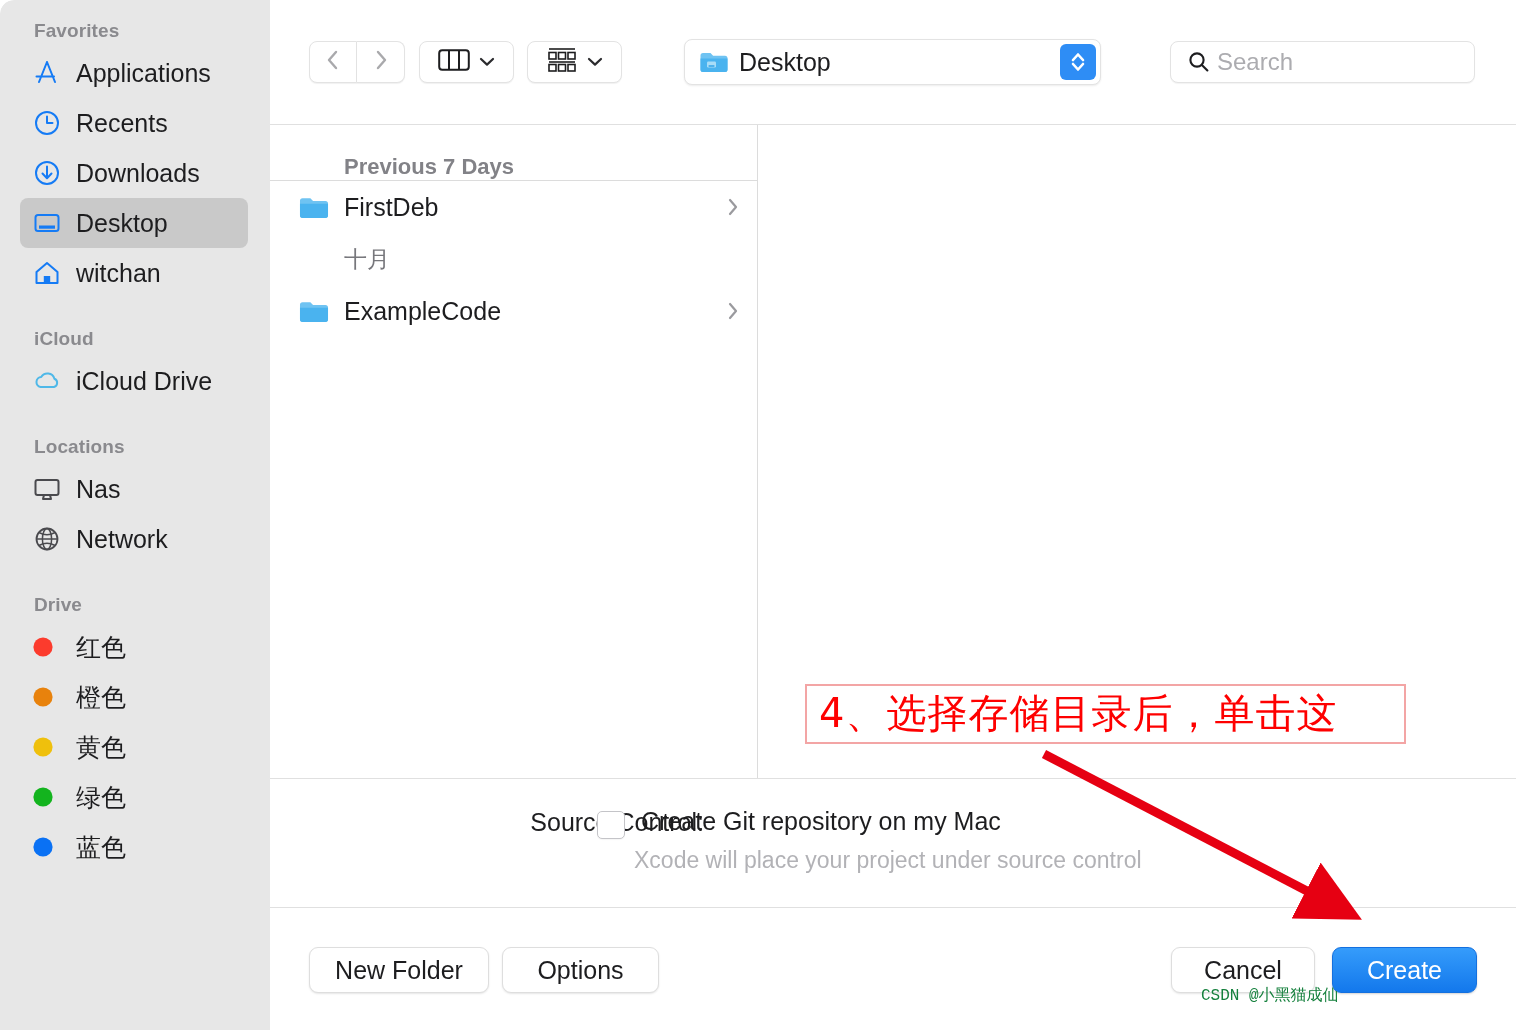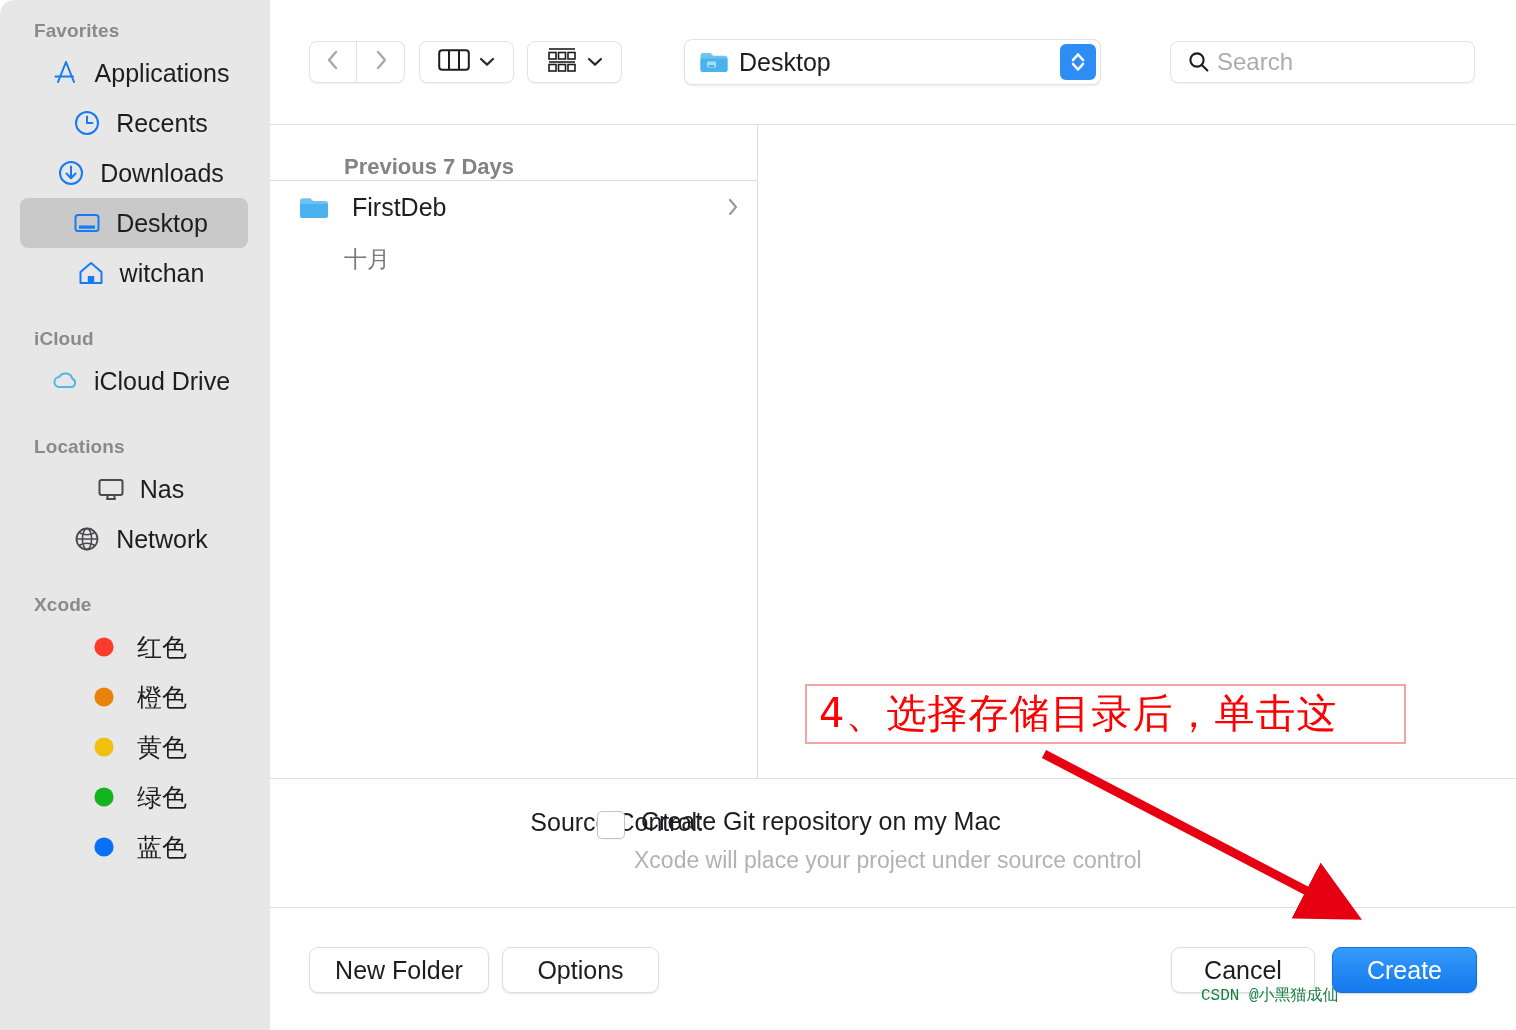"Applications" .sb-item { justify-content: center -> none }
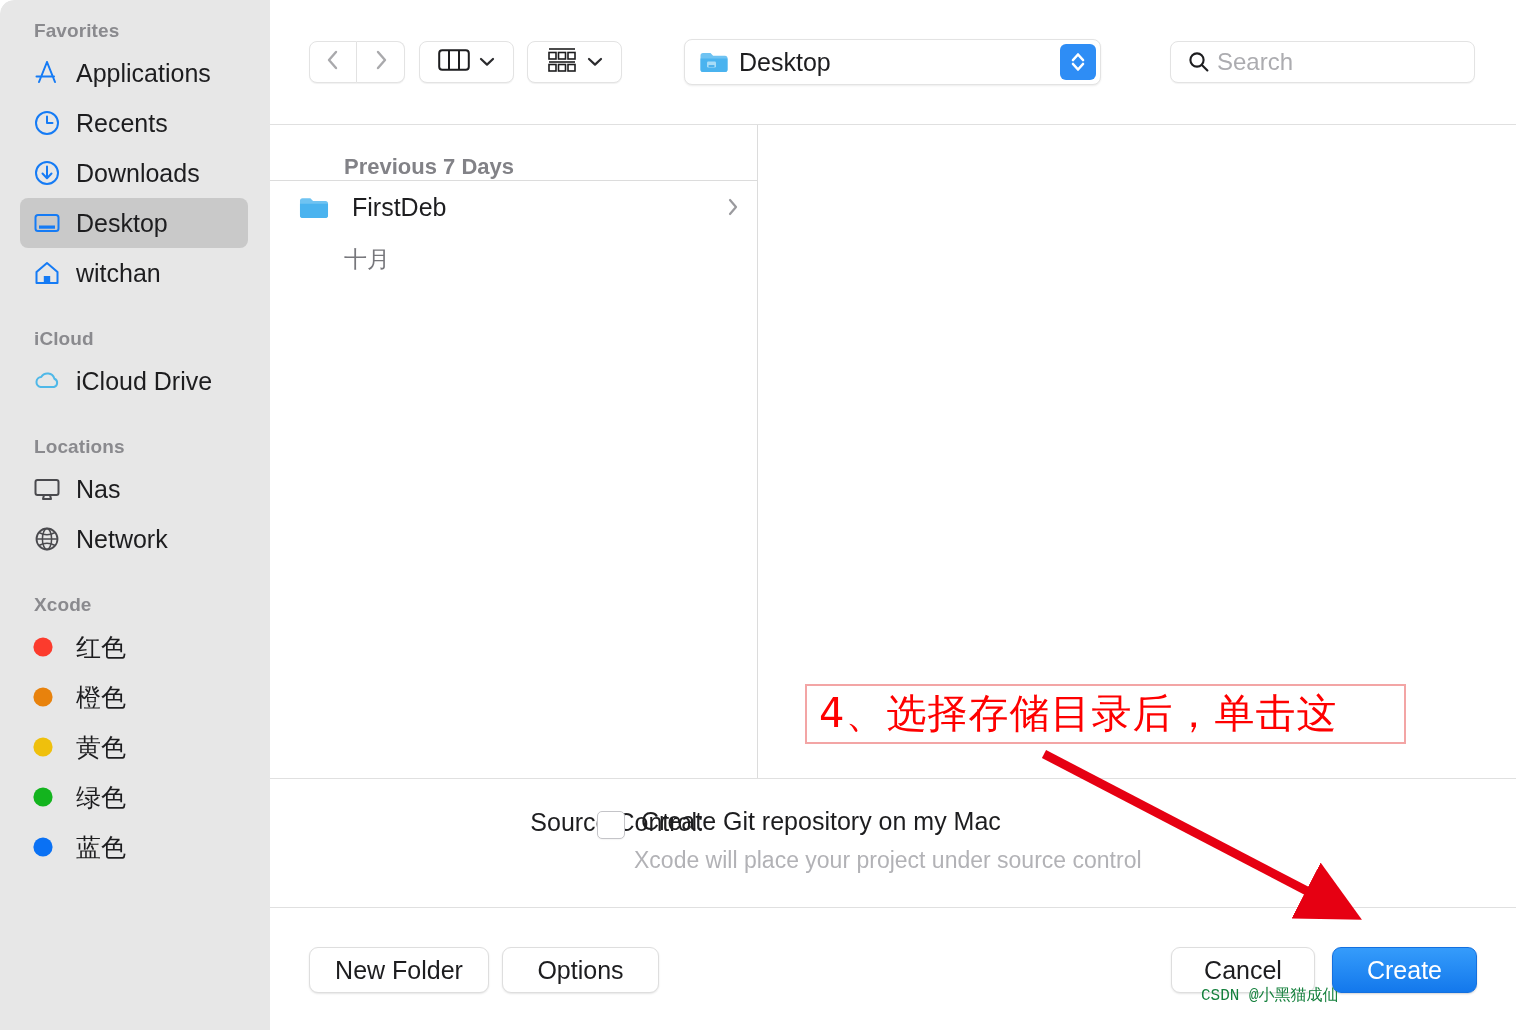"FirstDeb" .file-row { gap: 8px -> none }
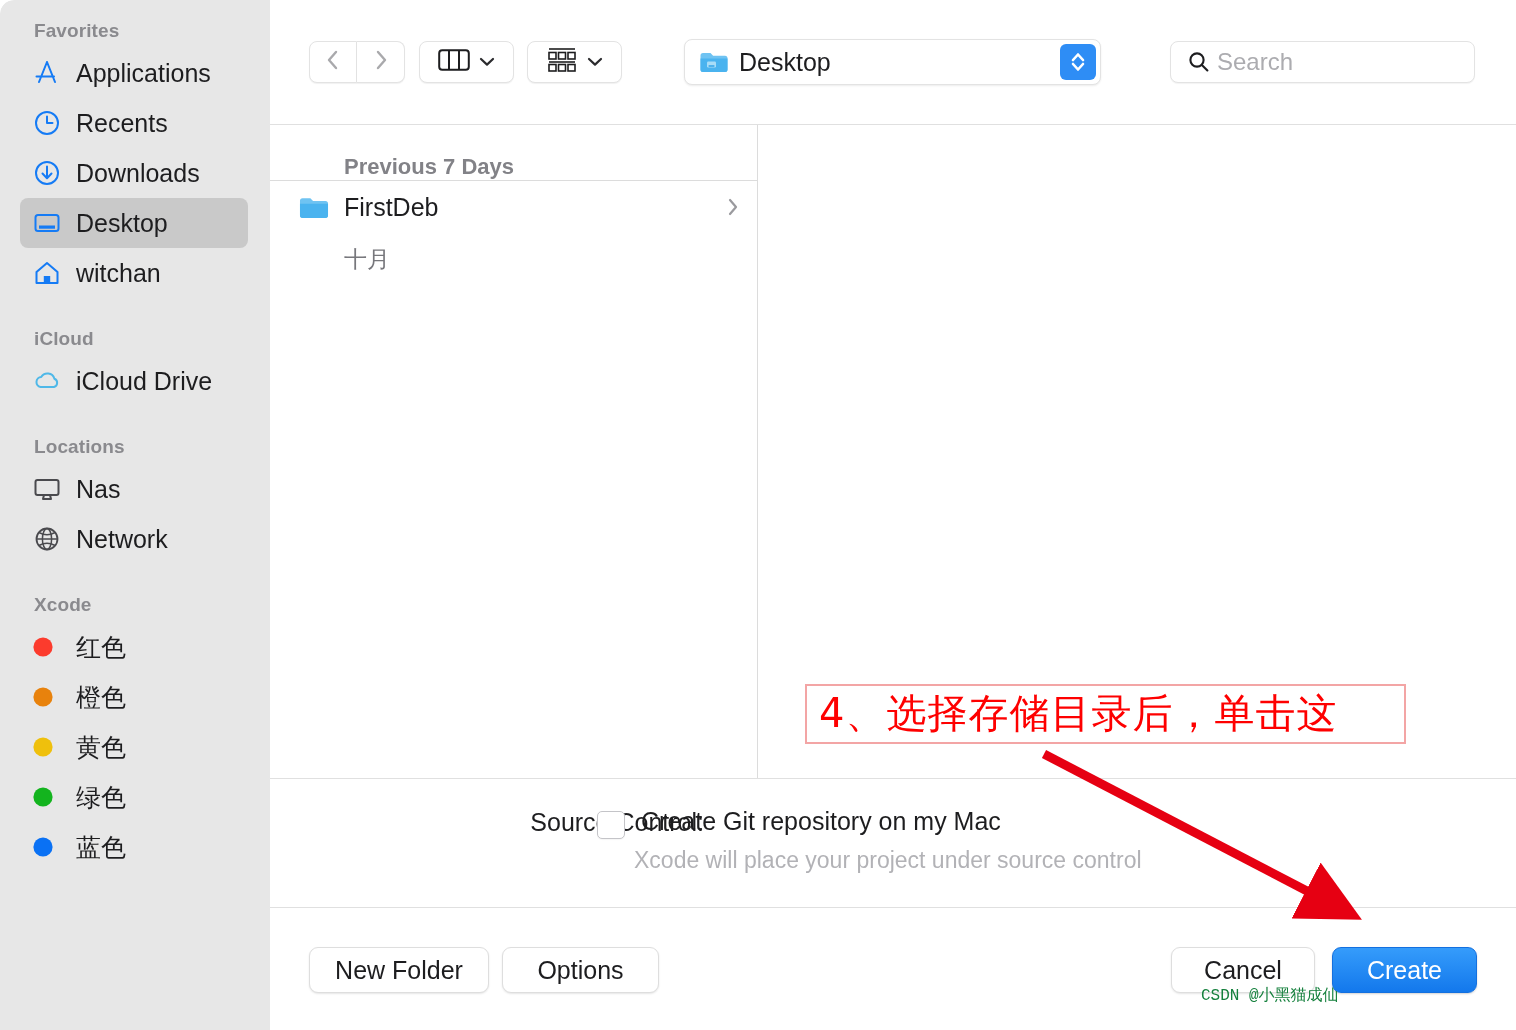"ExampleCode" div.file-row { html: none -> <div> <span> <svg> <path></path> <path></path> </svg> </span> <span>ExampleCode</span> <span> <svg> <polyline></polyline> </svg> </span> </div> }
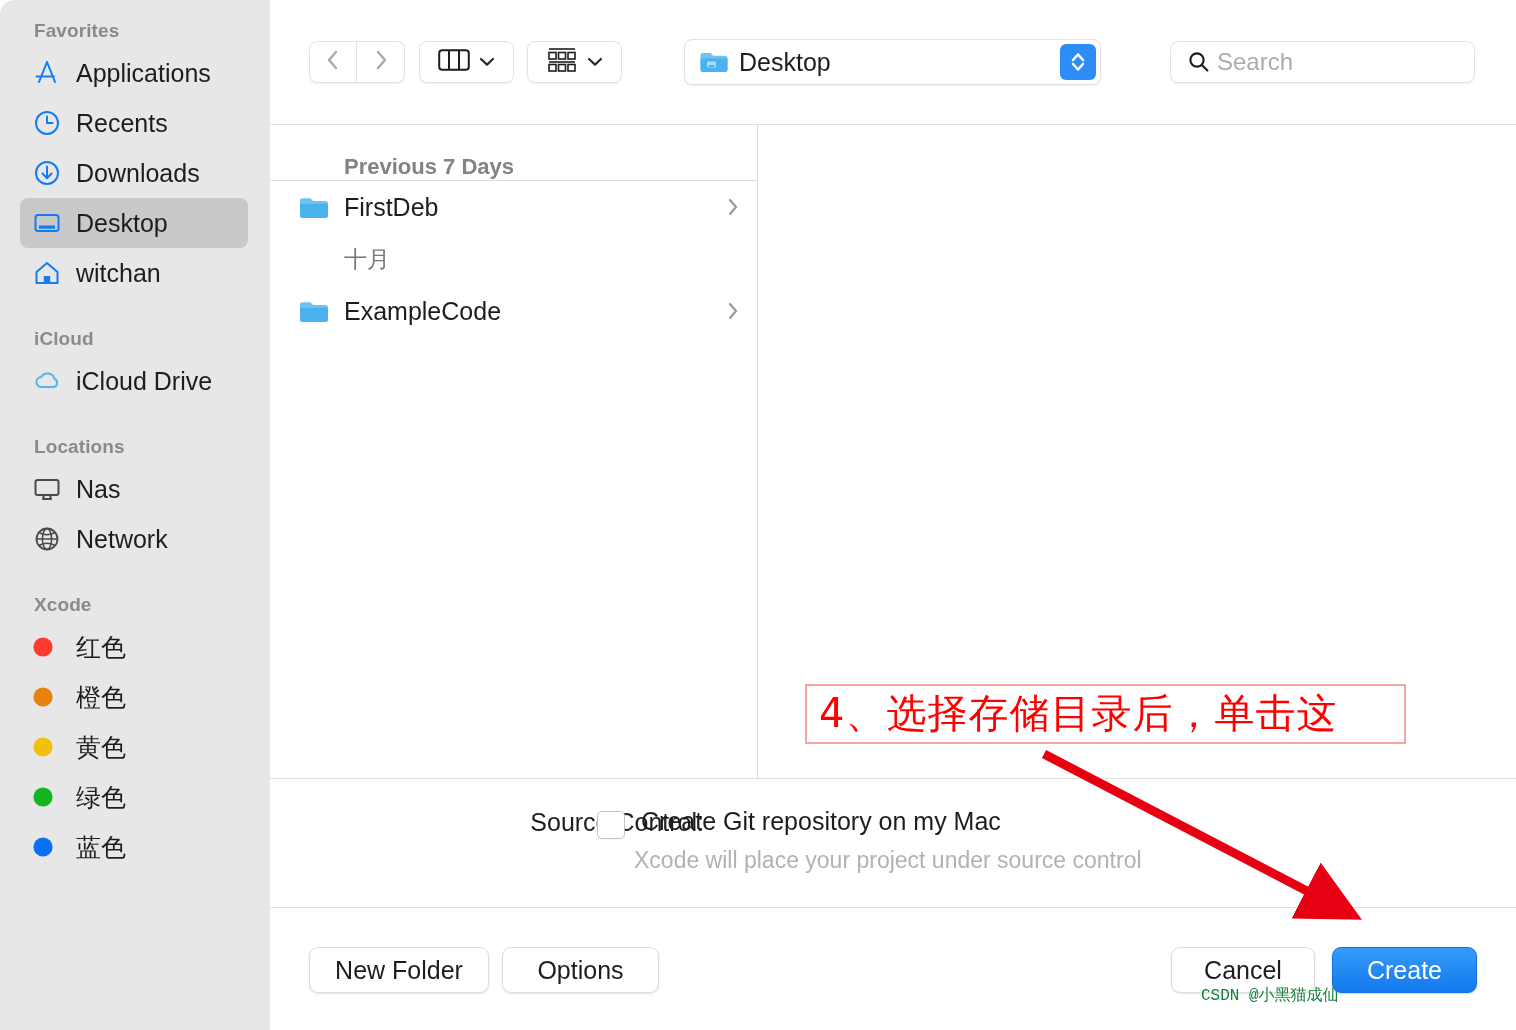"Xcode" div.sb-group-title { text: Xcode -> Drive }
